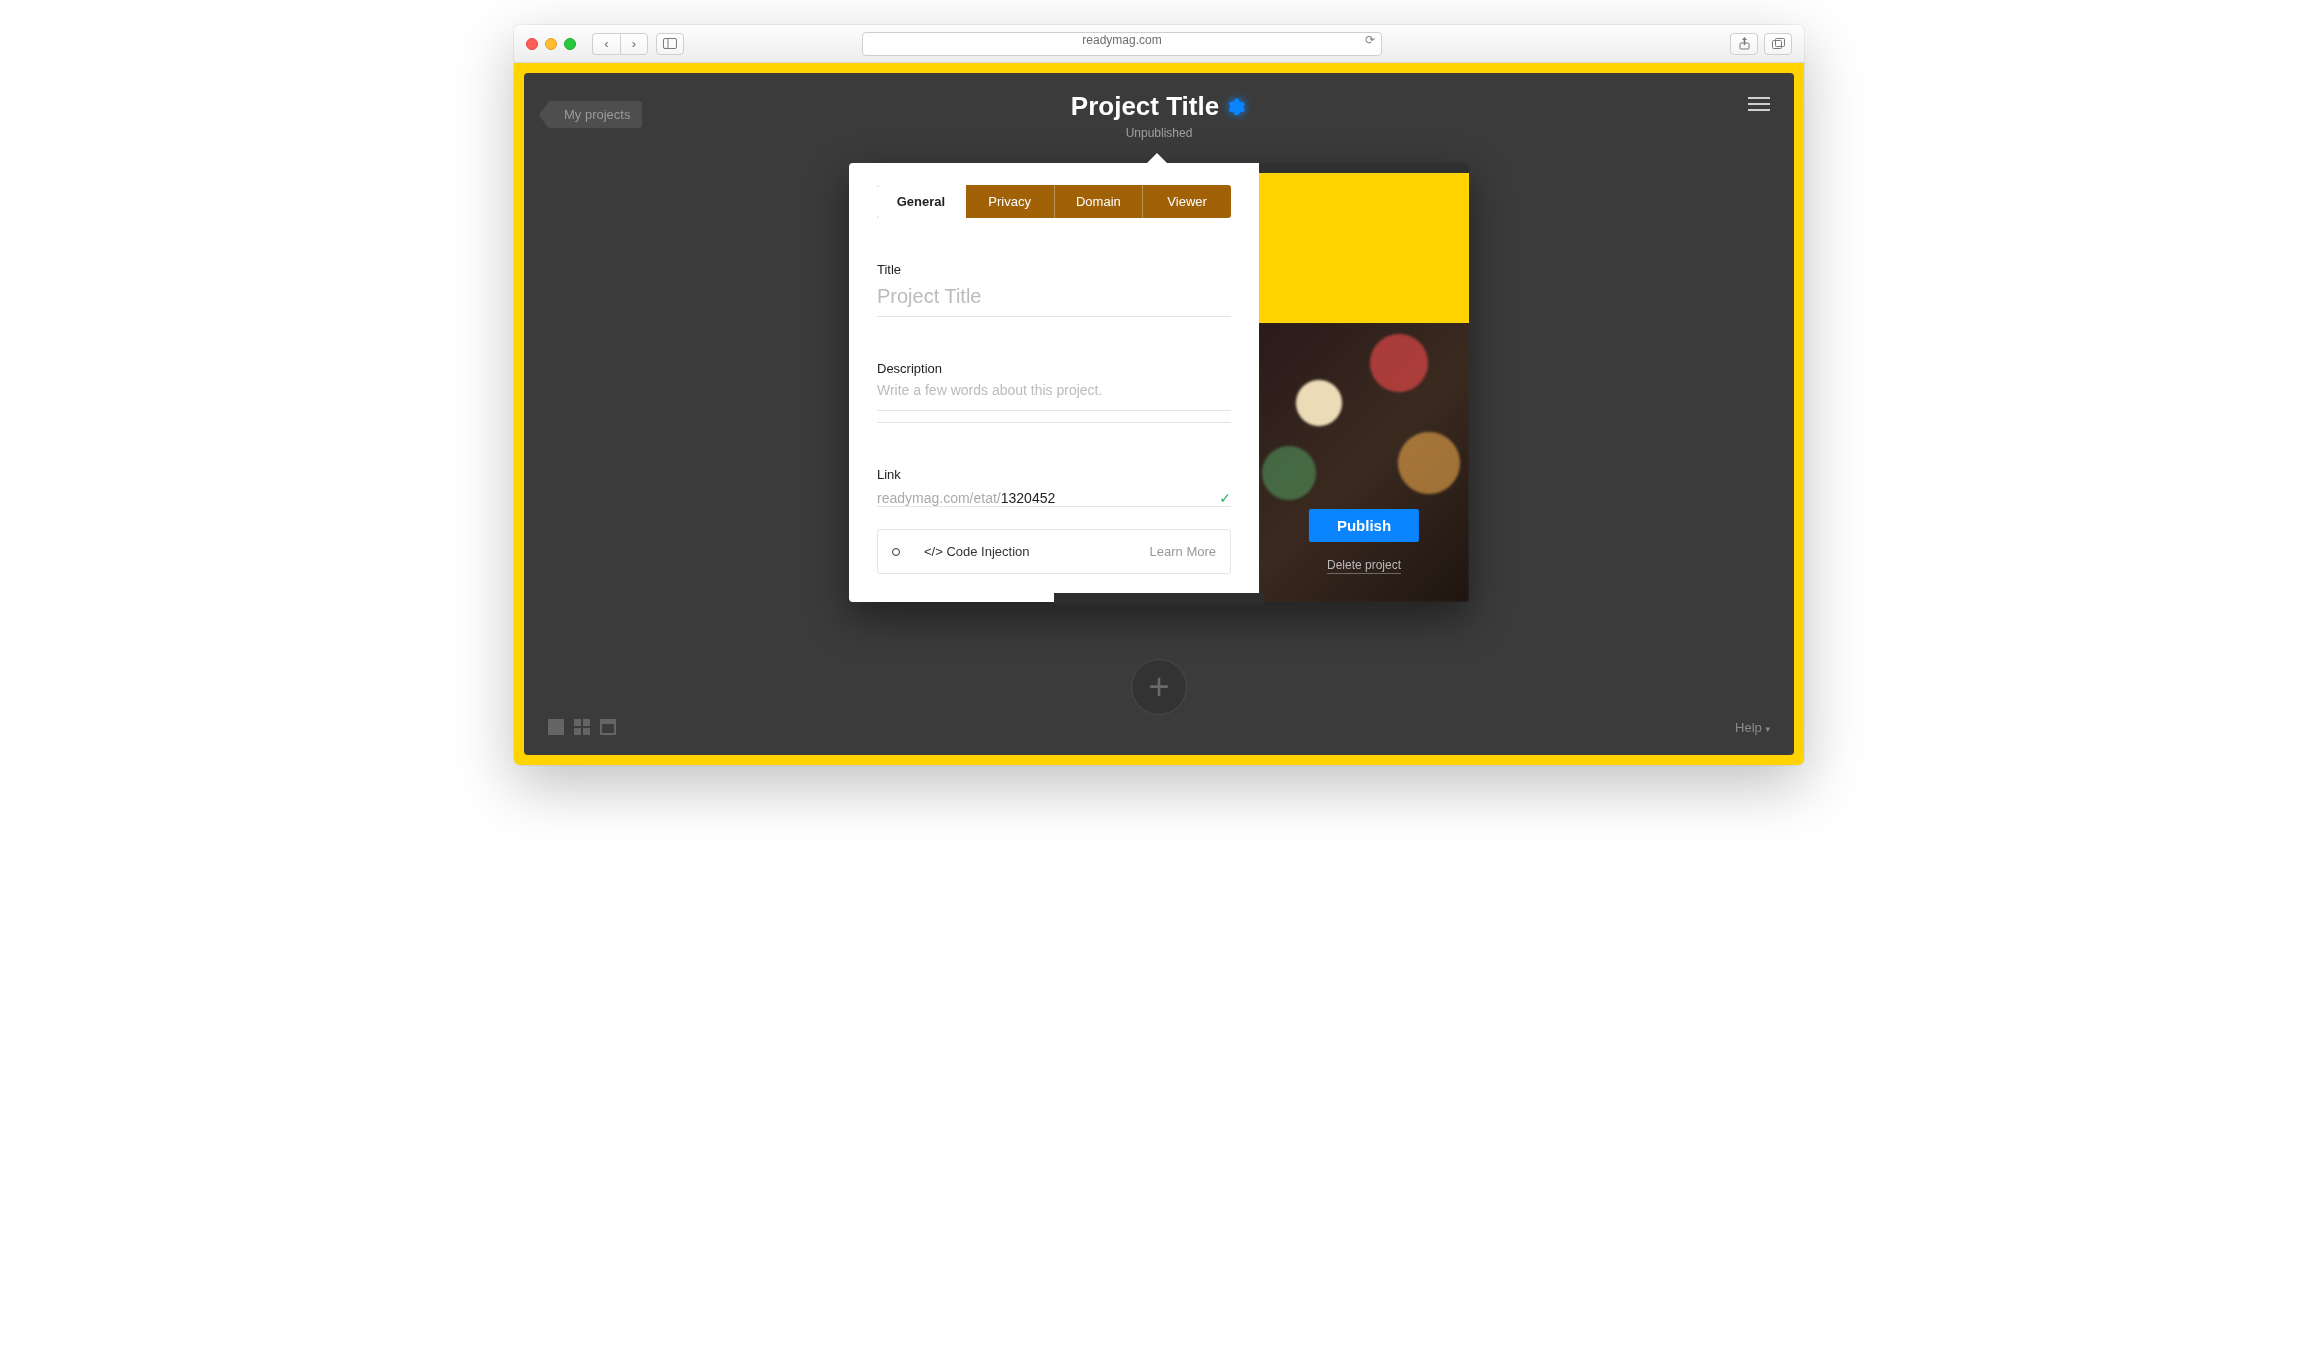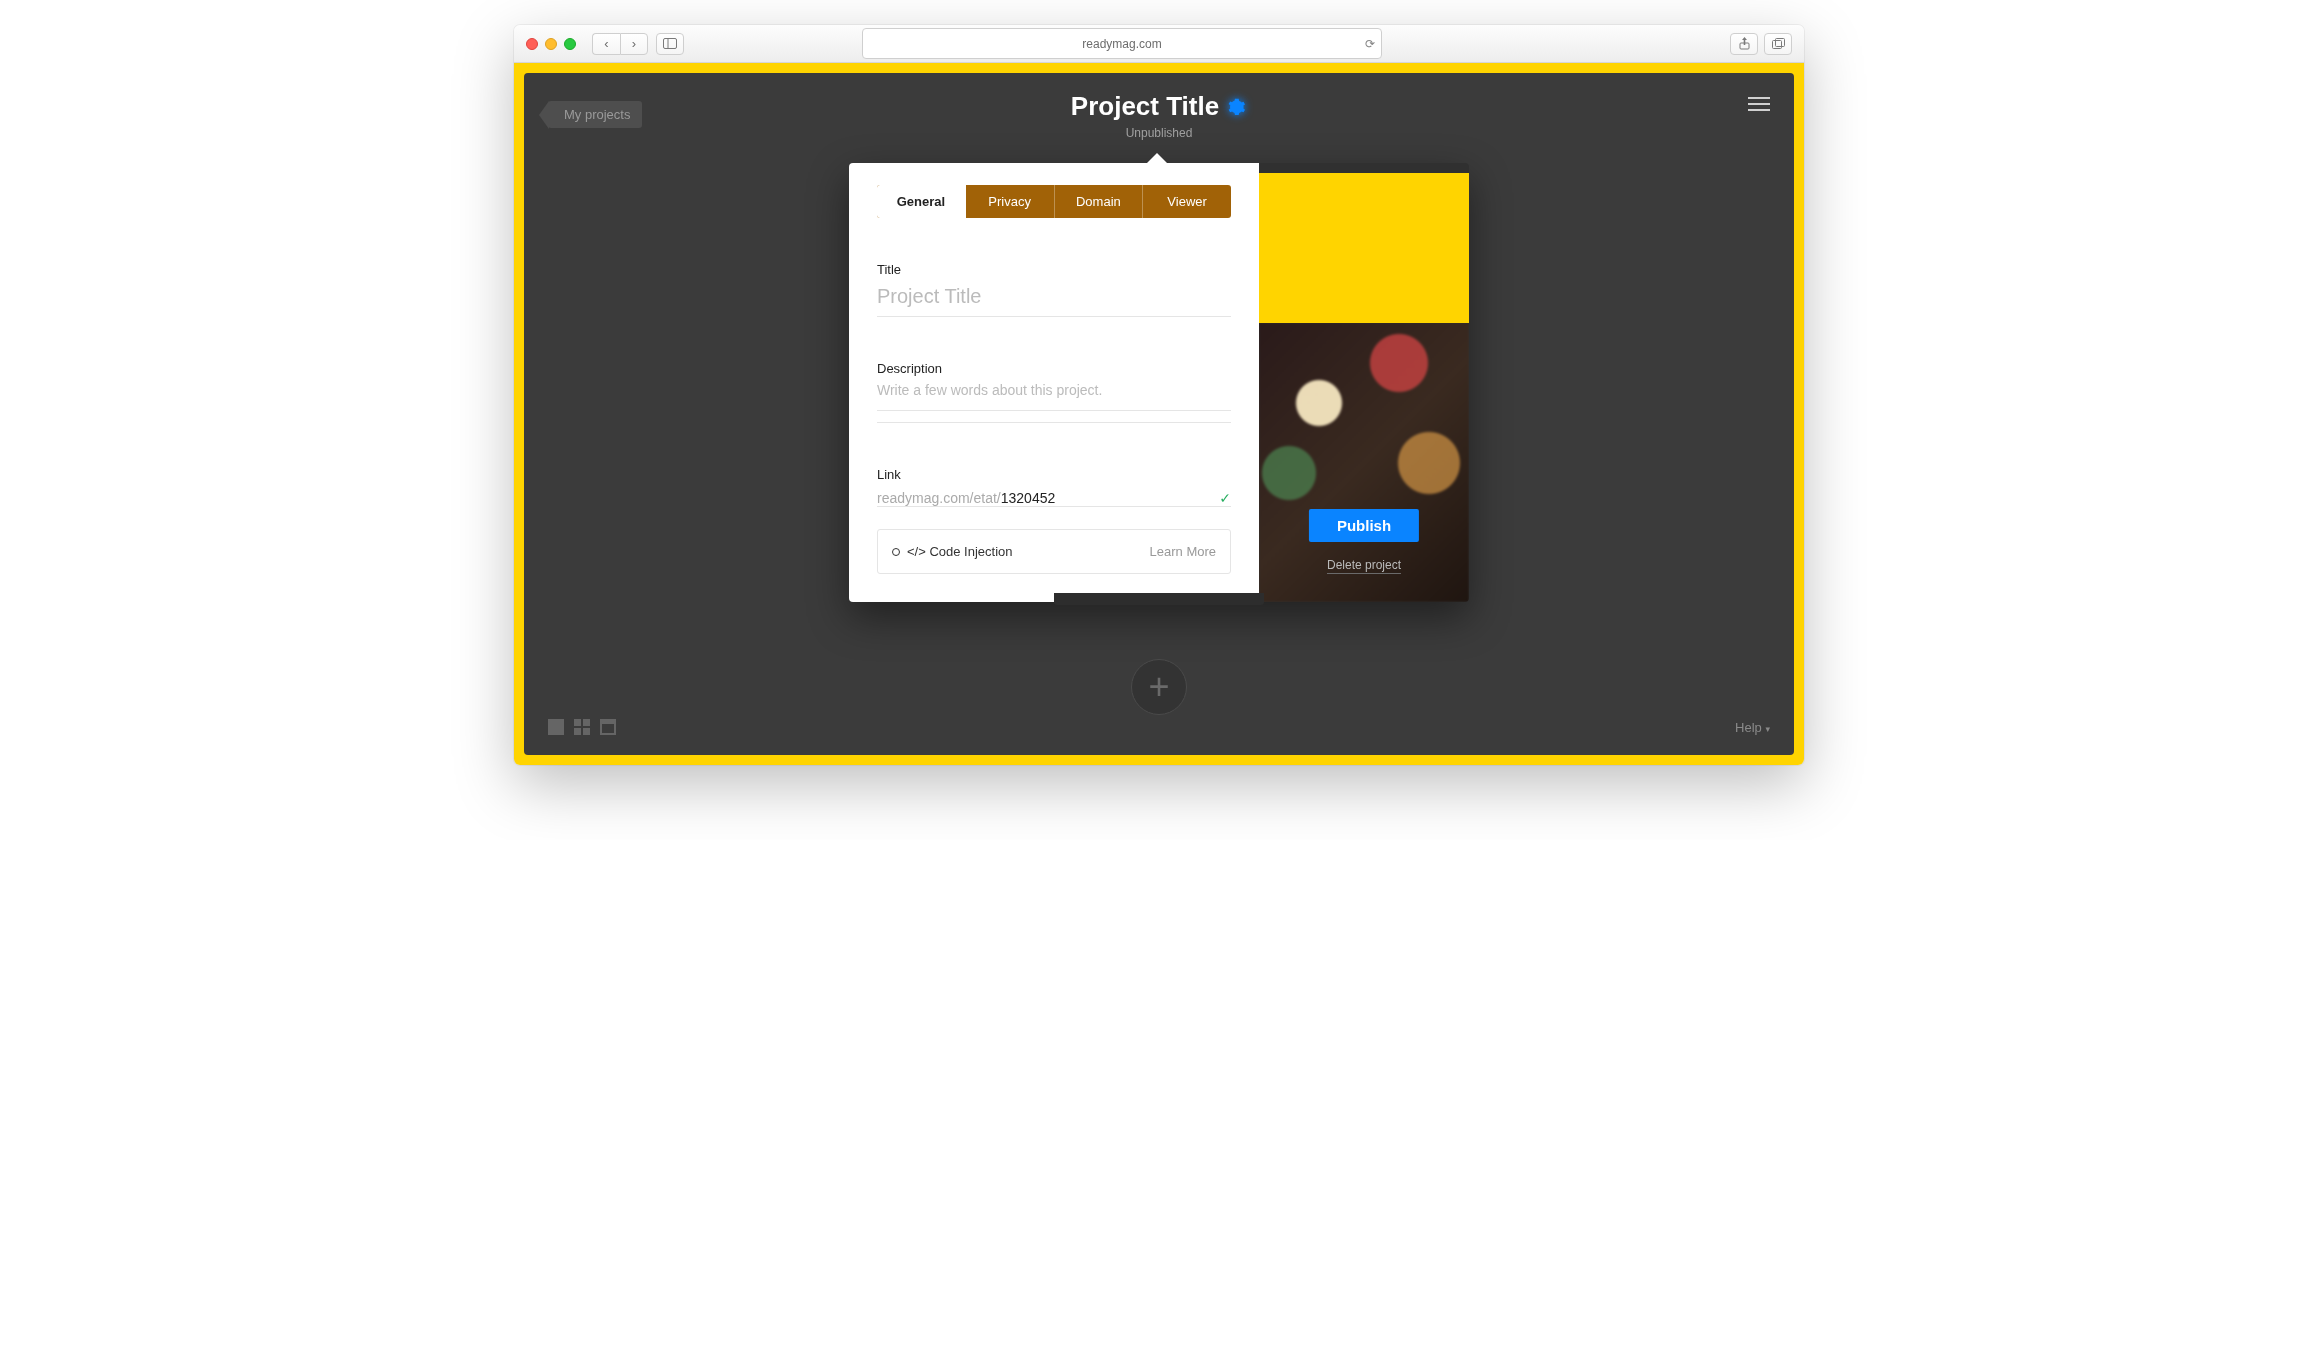"readymag.com" .url-bar { align-items: center -> flex-start; height: 31px -> 24px }
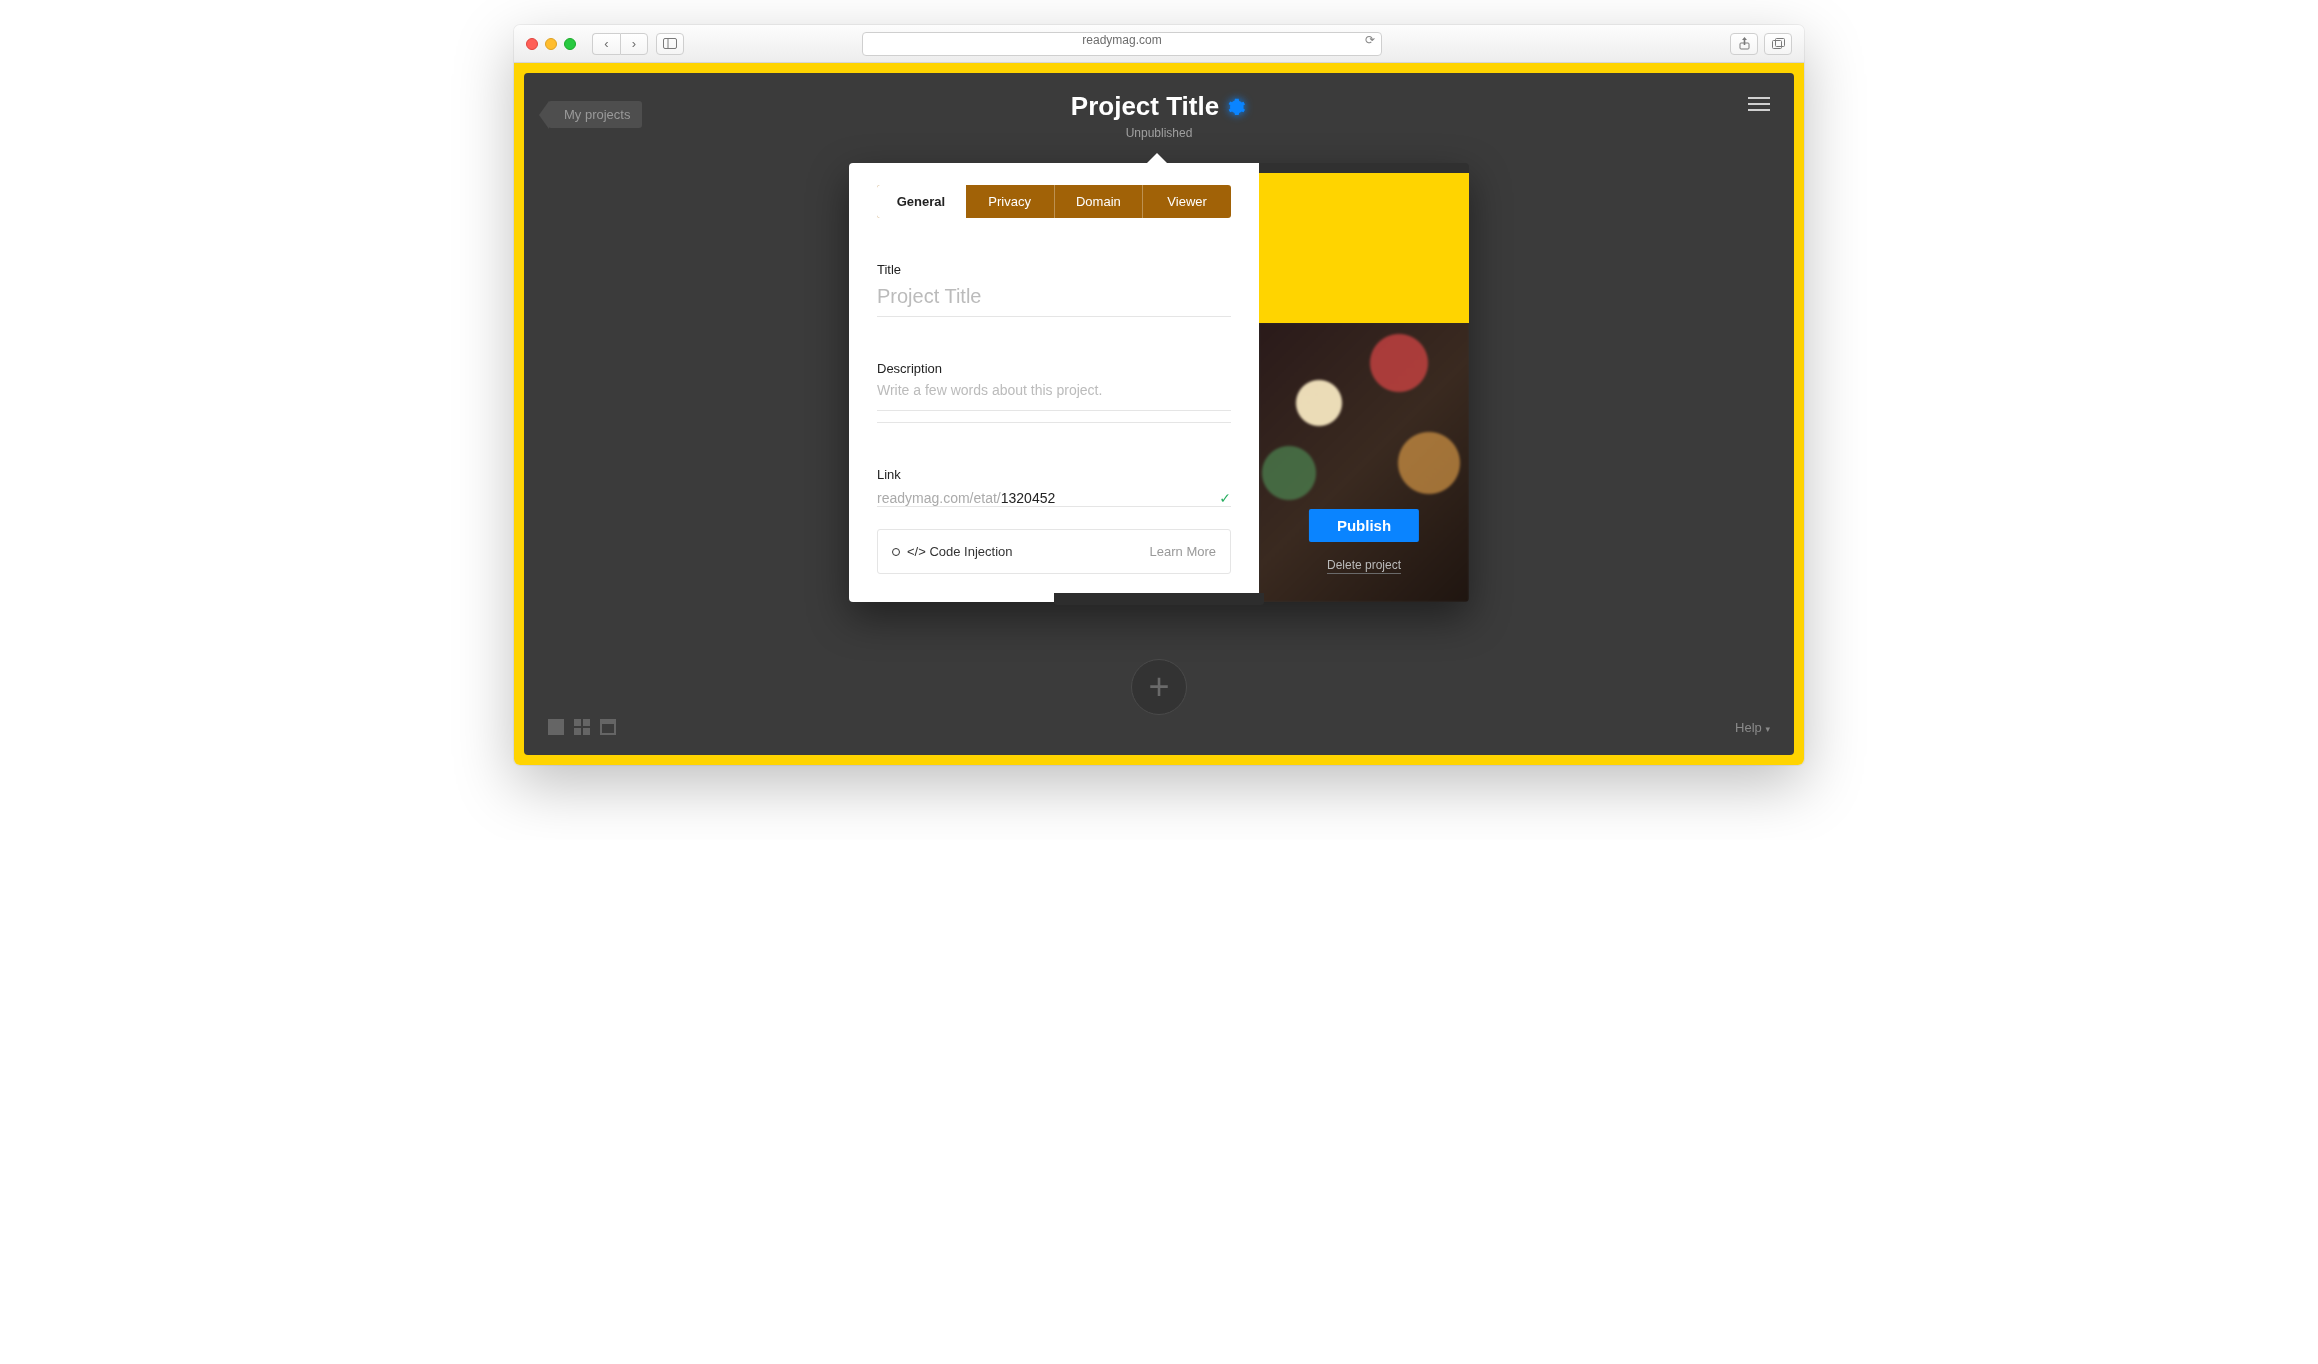"</> Code Injection" .code-box { gap: 7px -> 24px }
